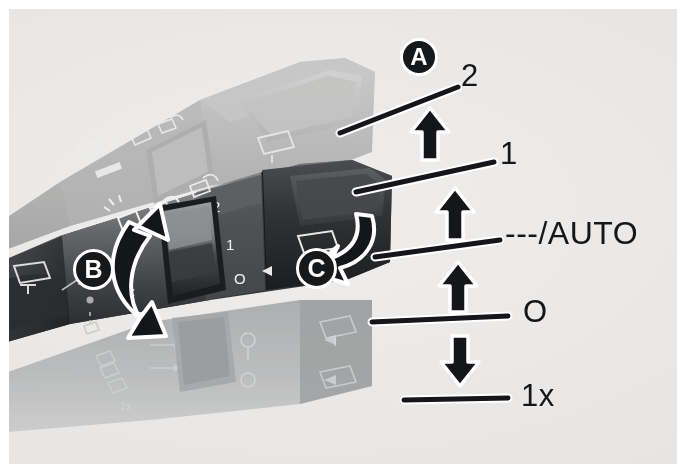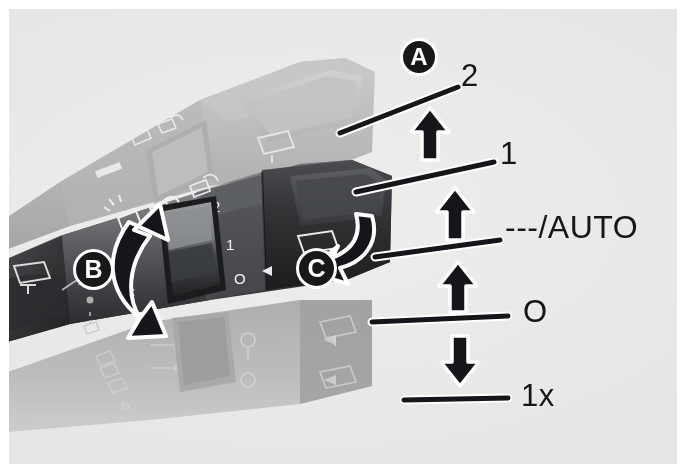"---/AUTO" #lbl-auto { top: 209px -> 215px }
